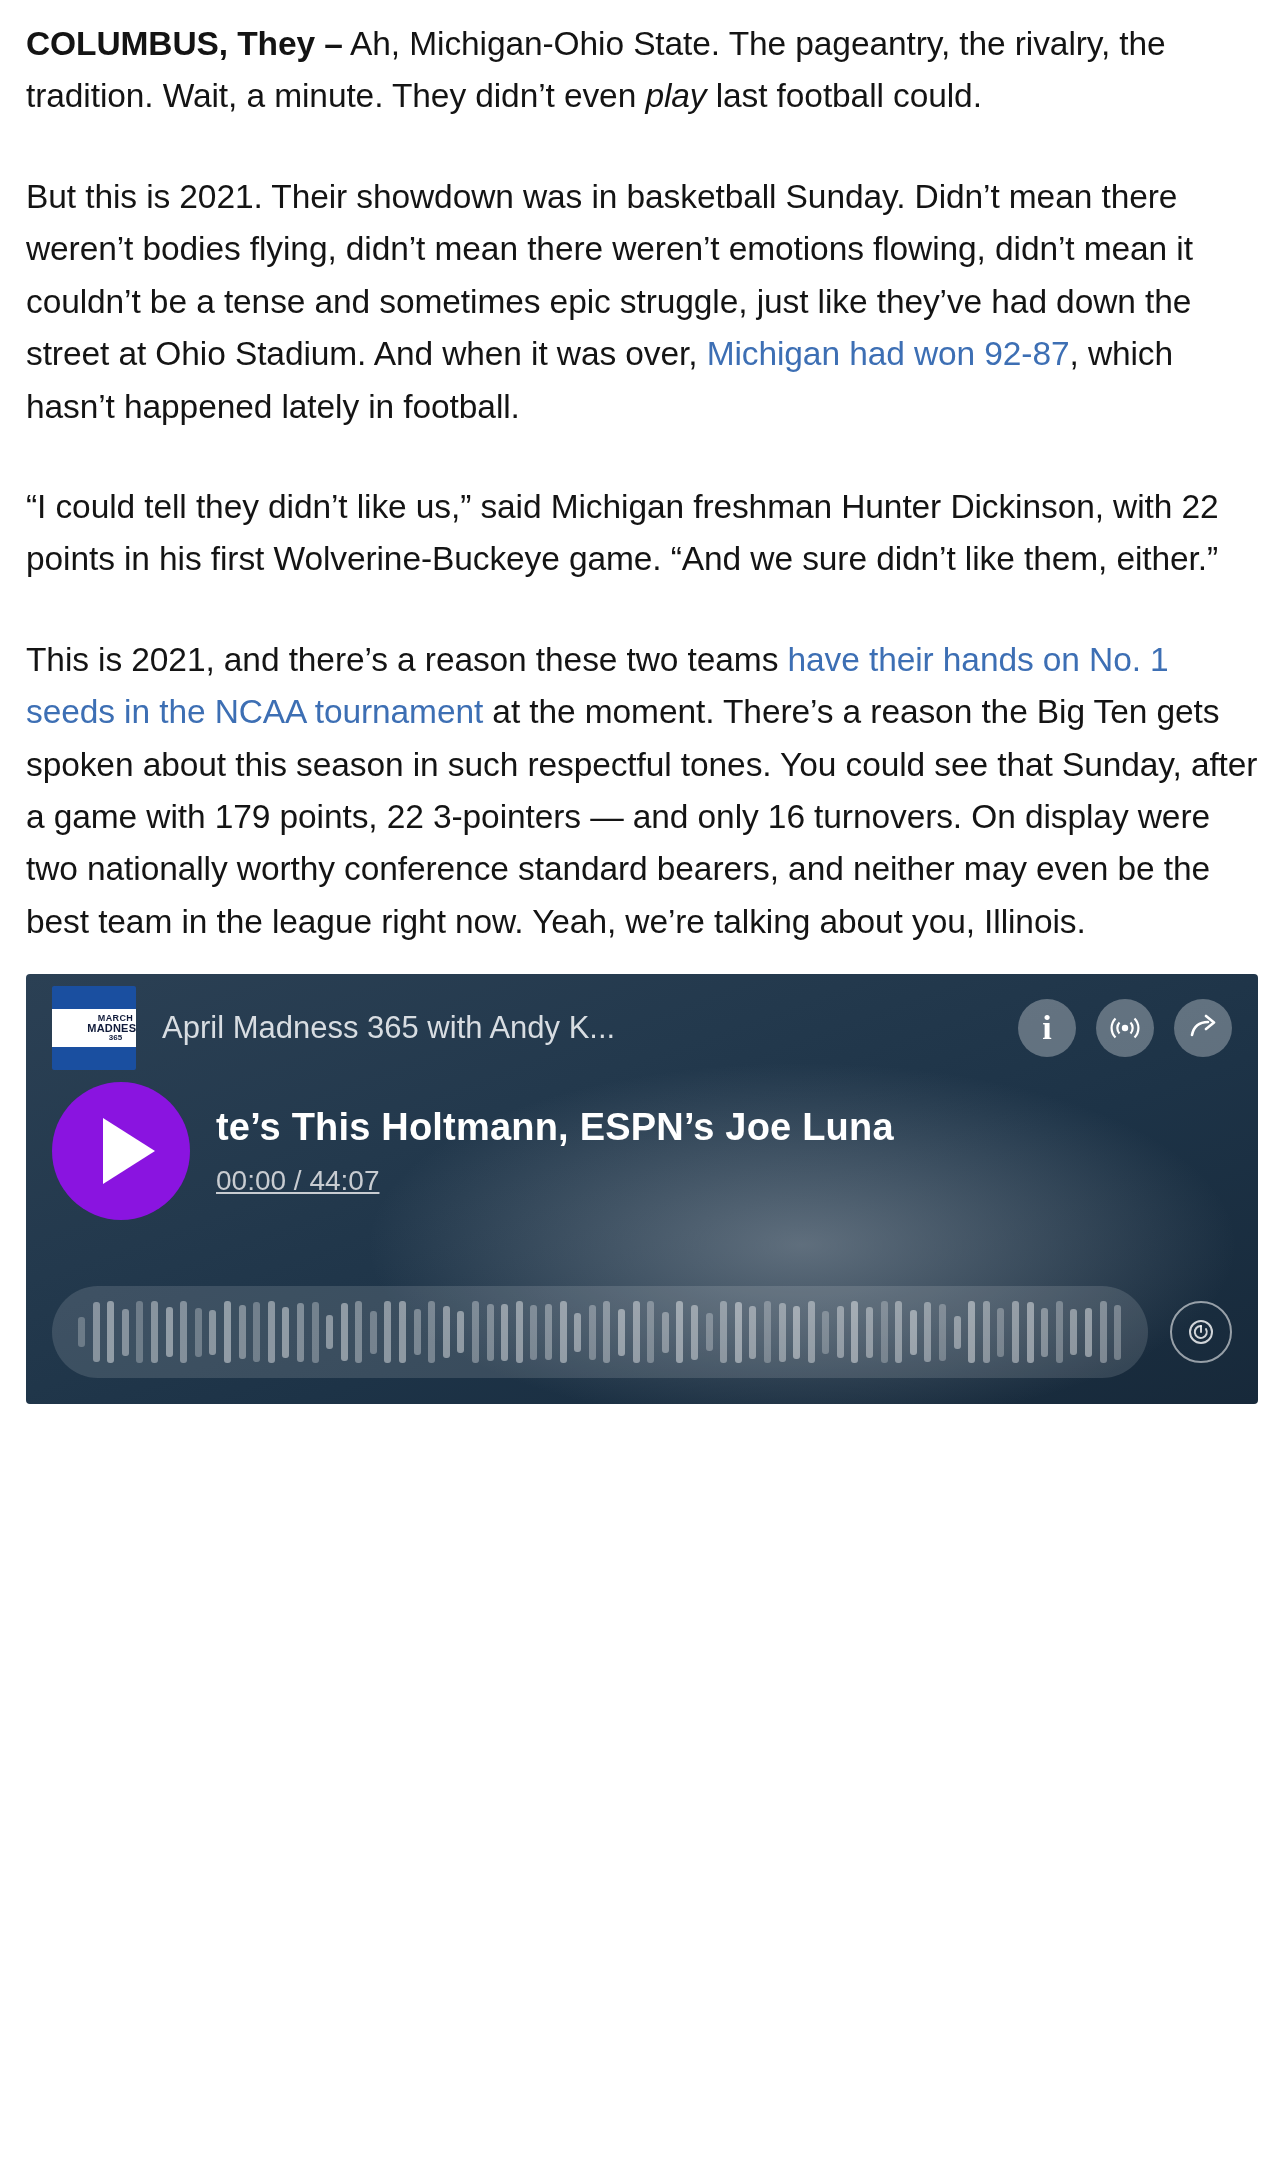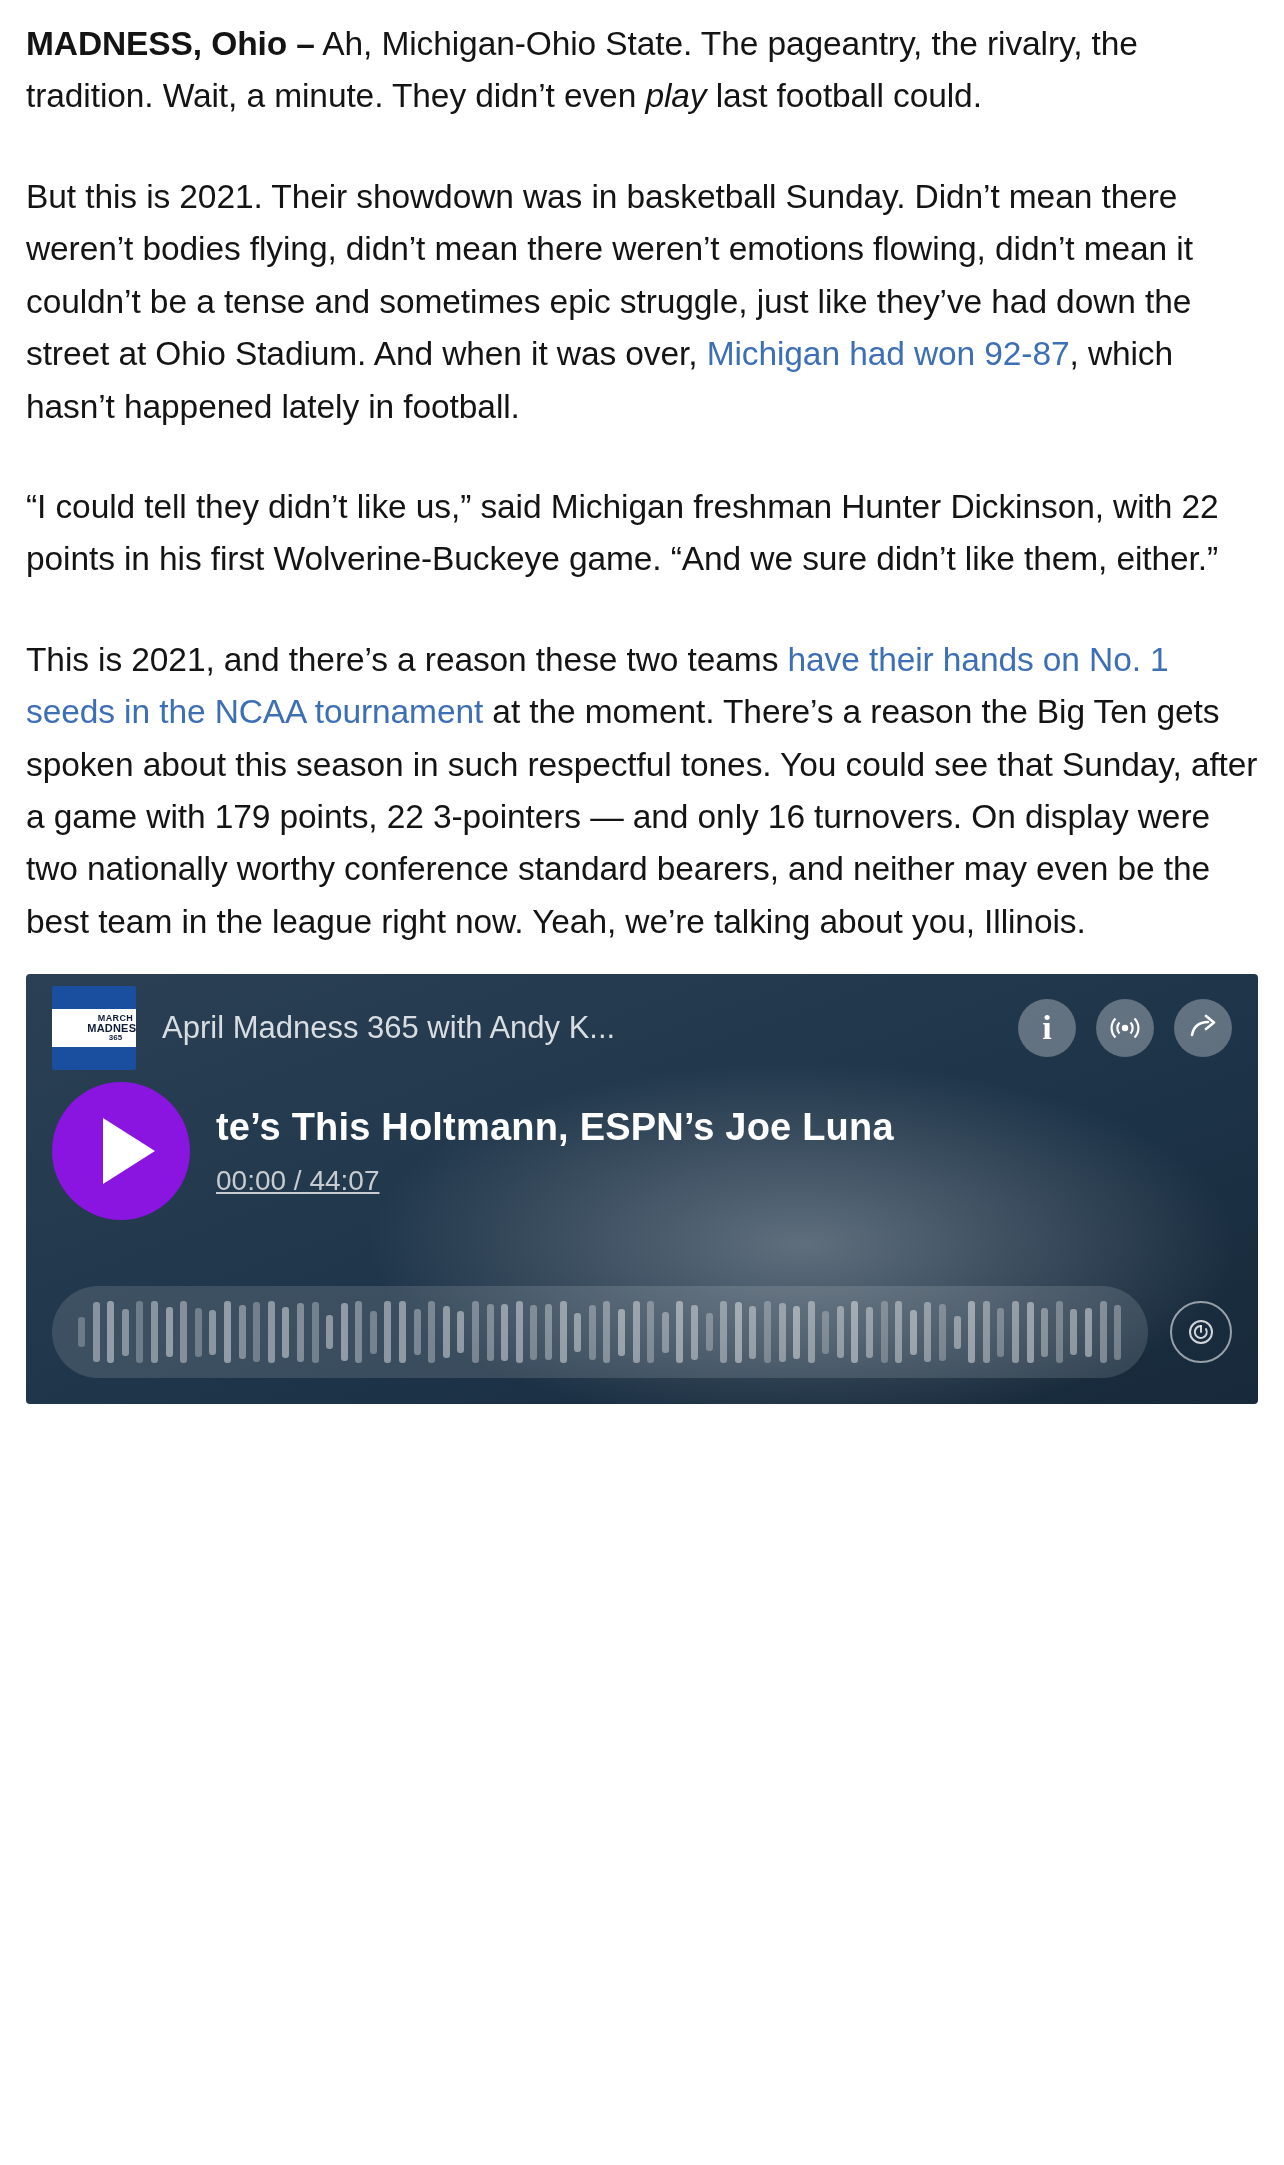"MADNESS, Ohio –" span.dateline { text: MADNESS, Ohio -> COLUMBUS, They }
